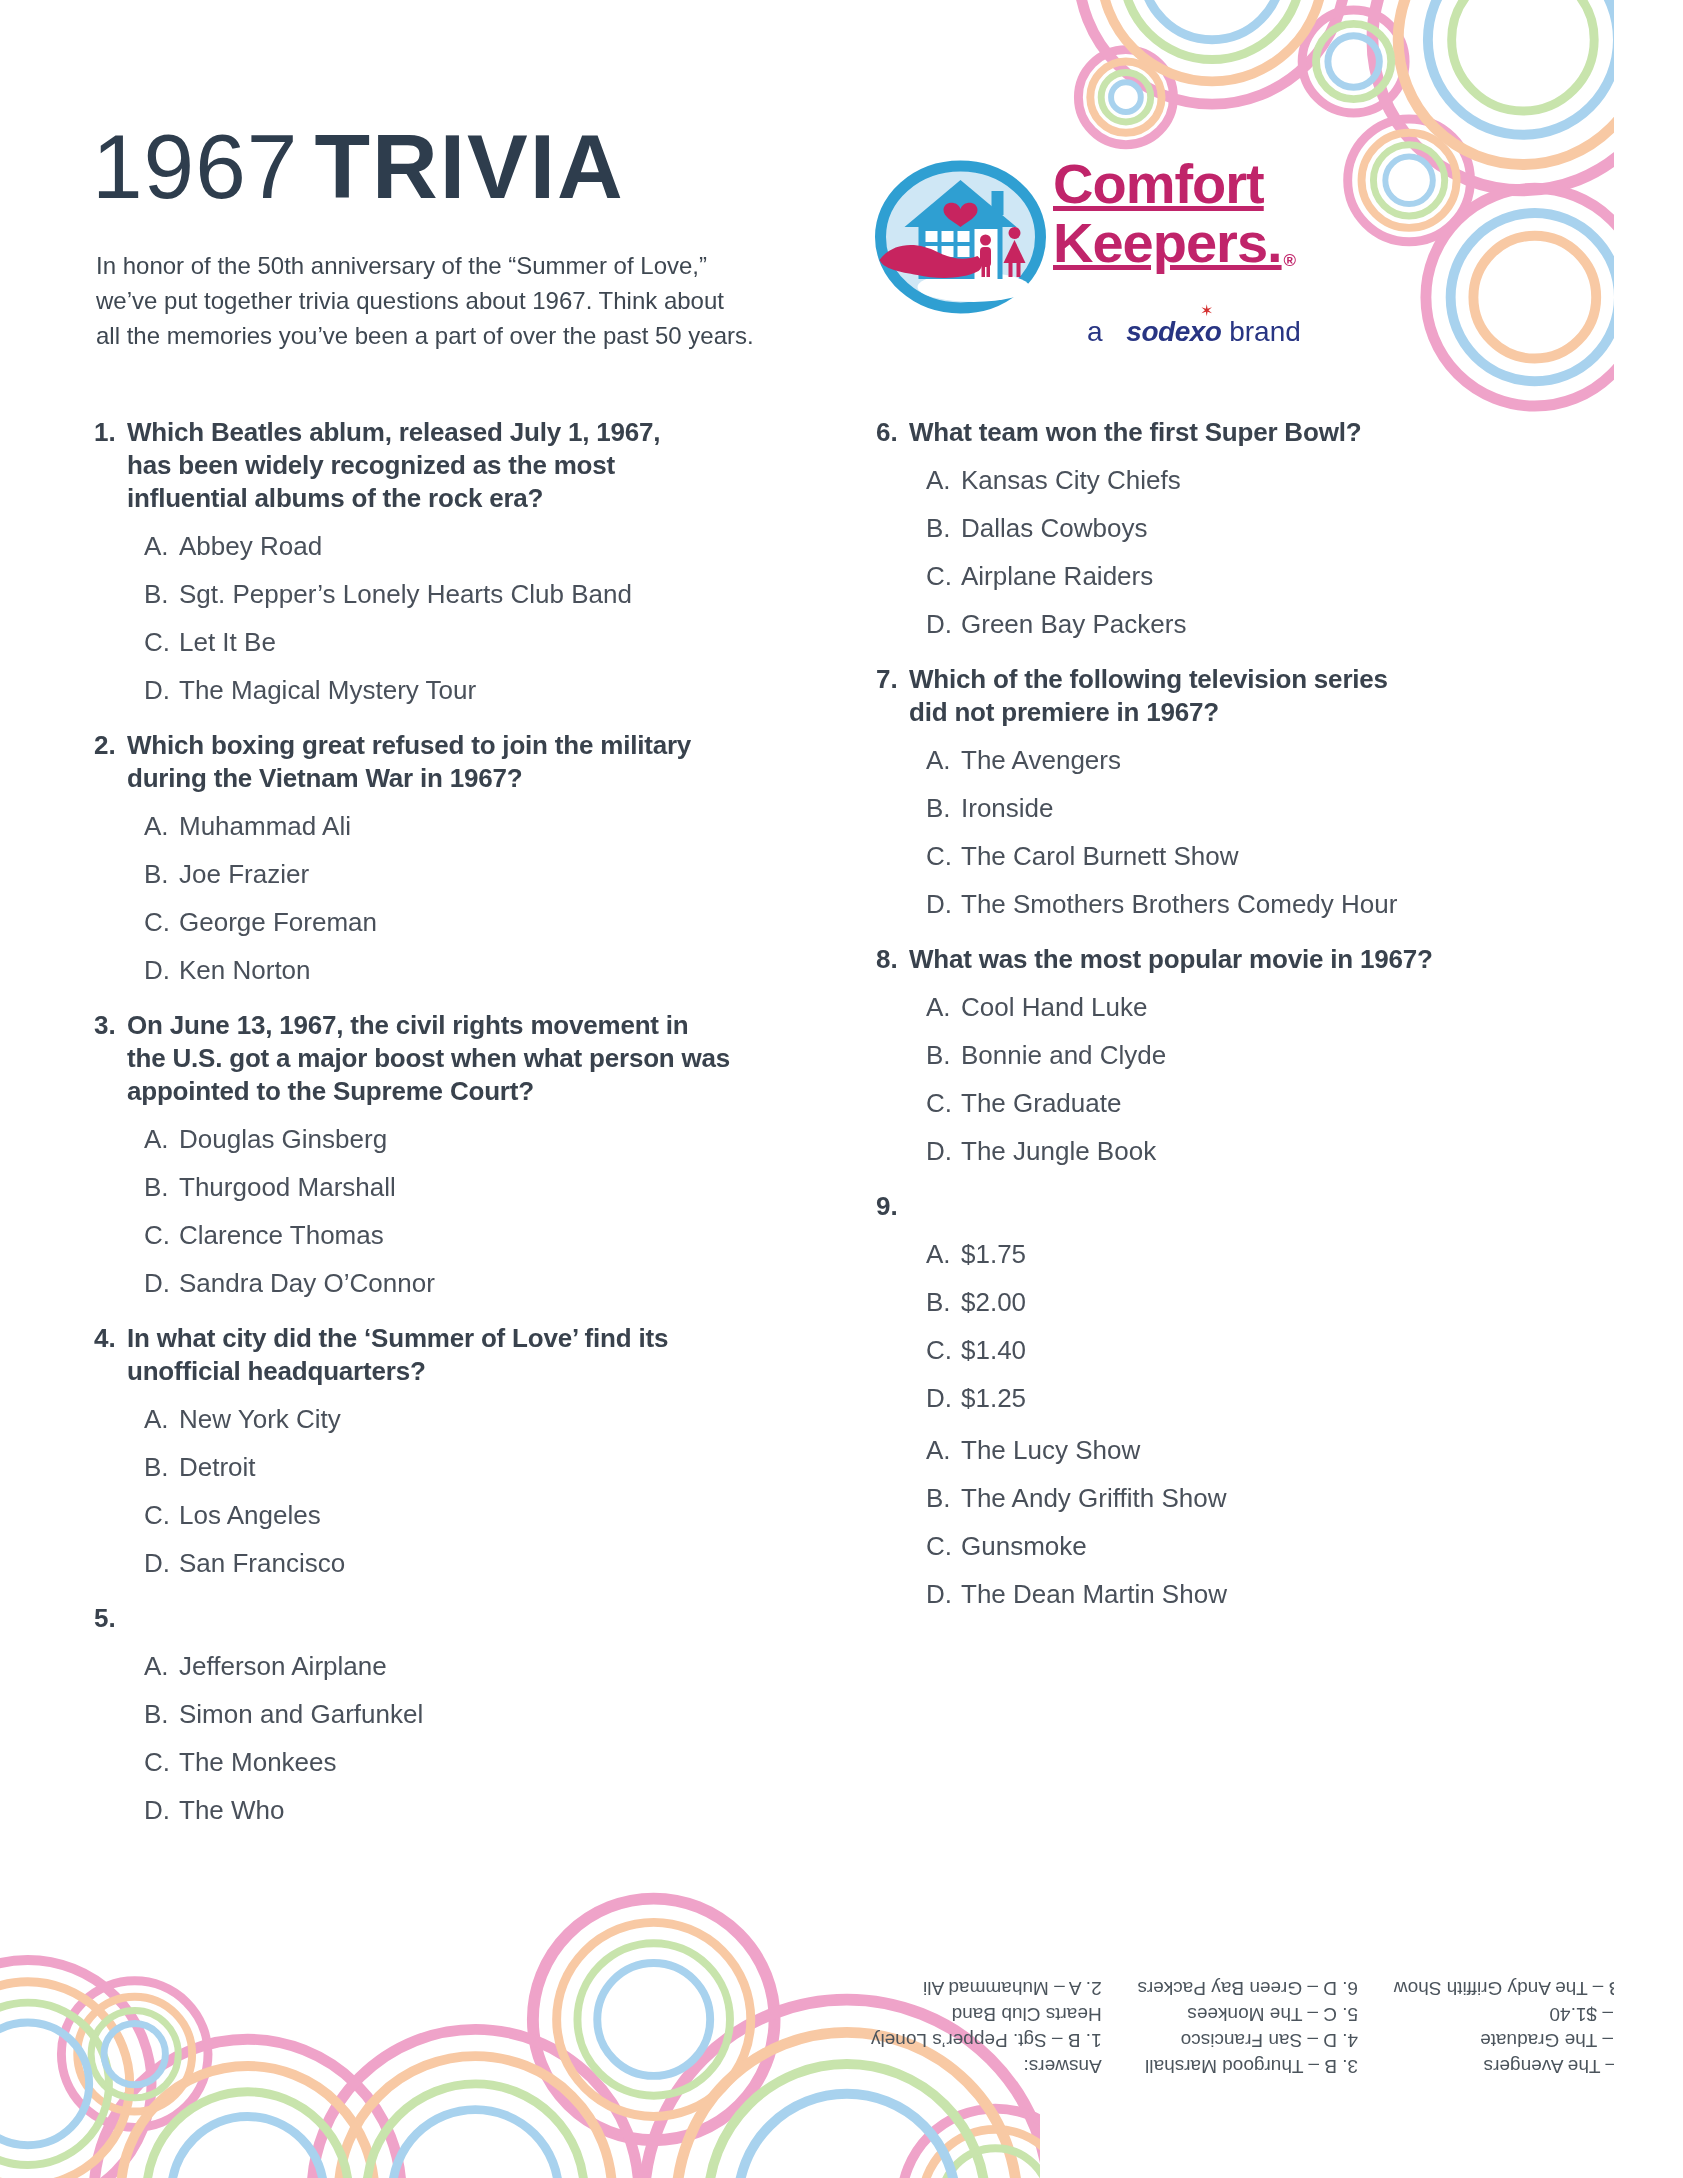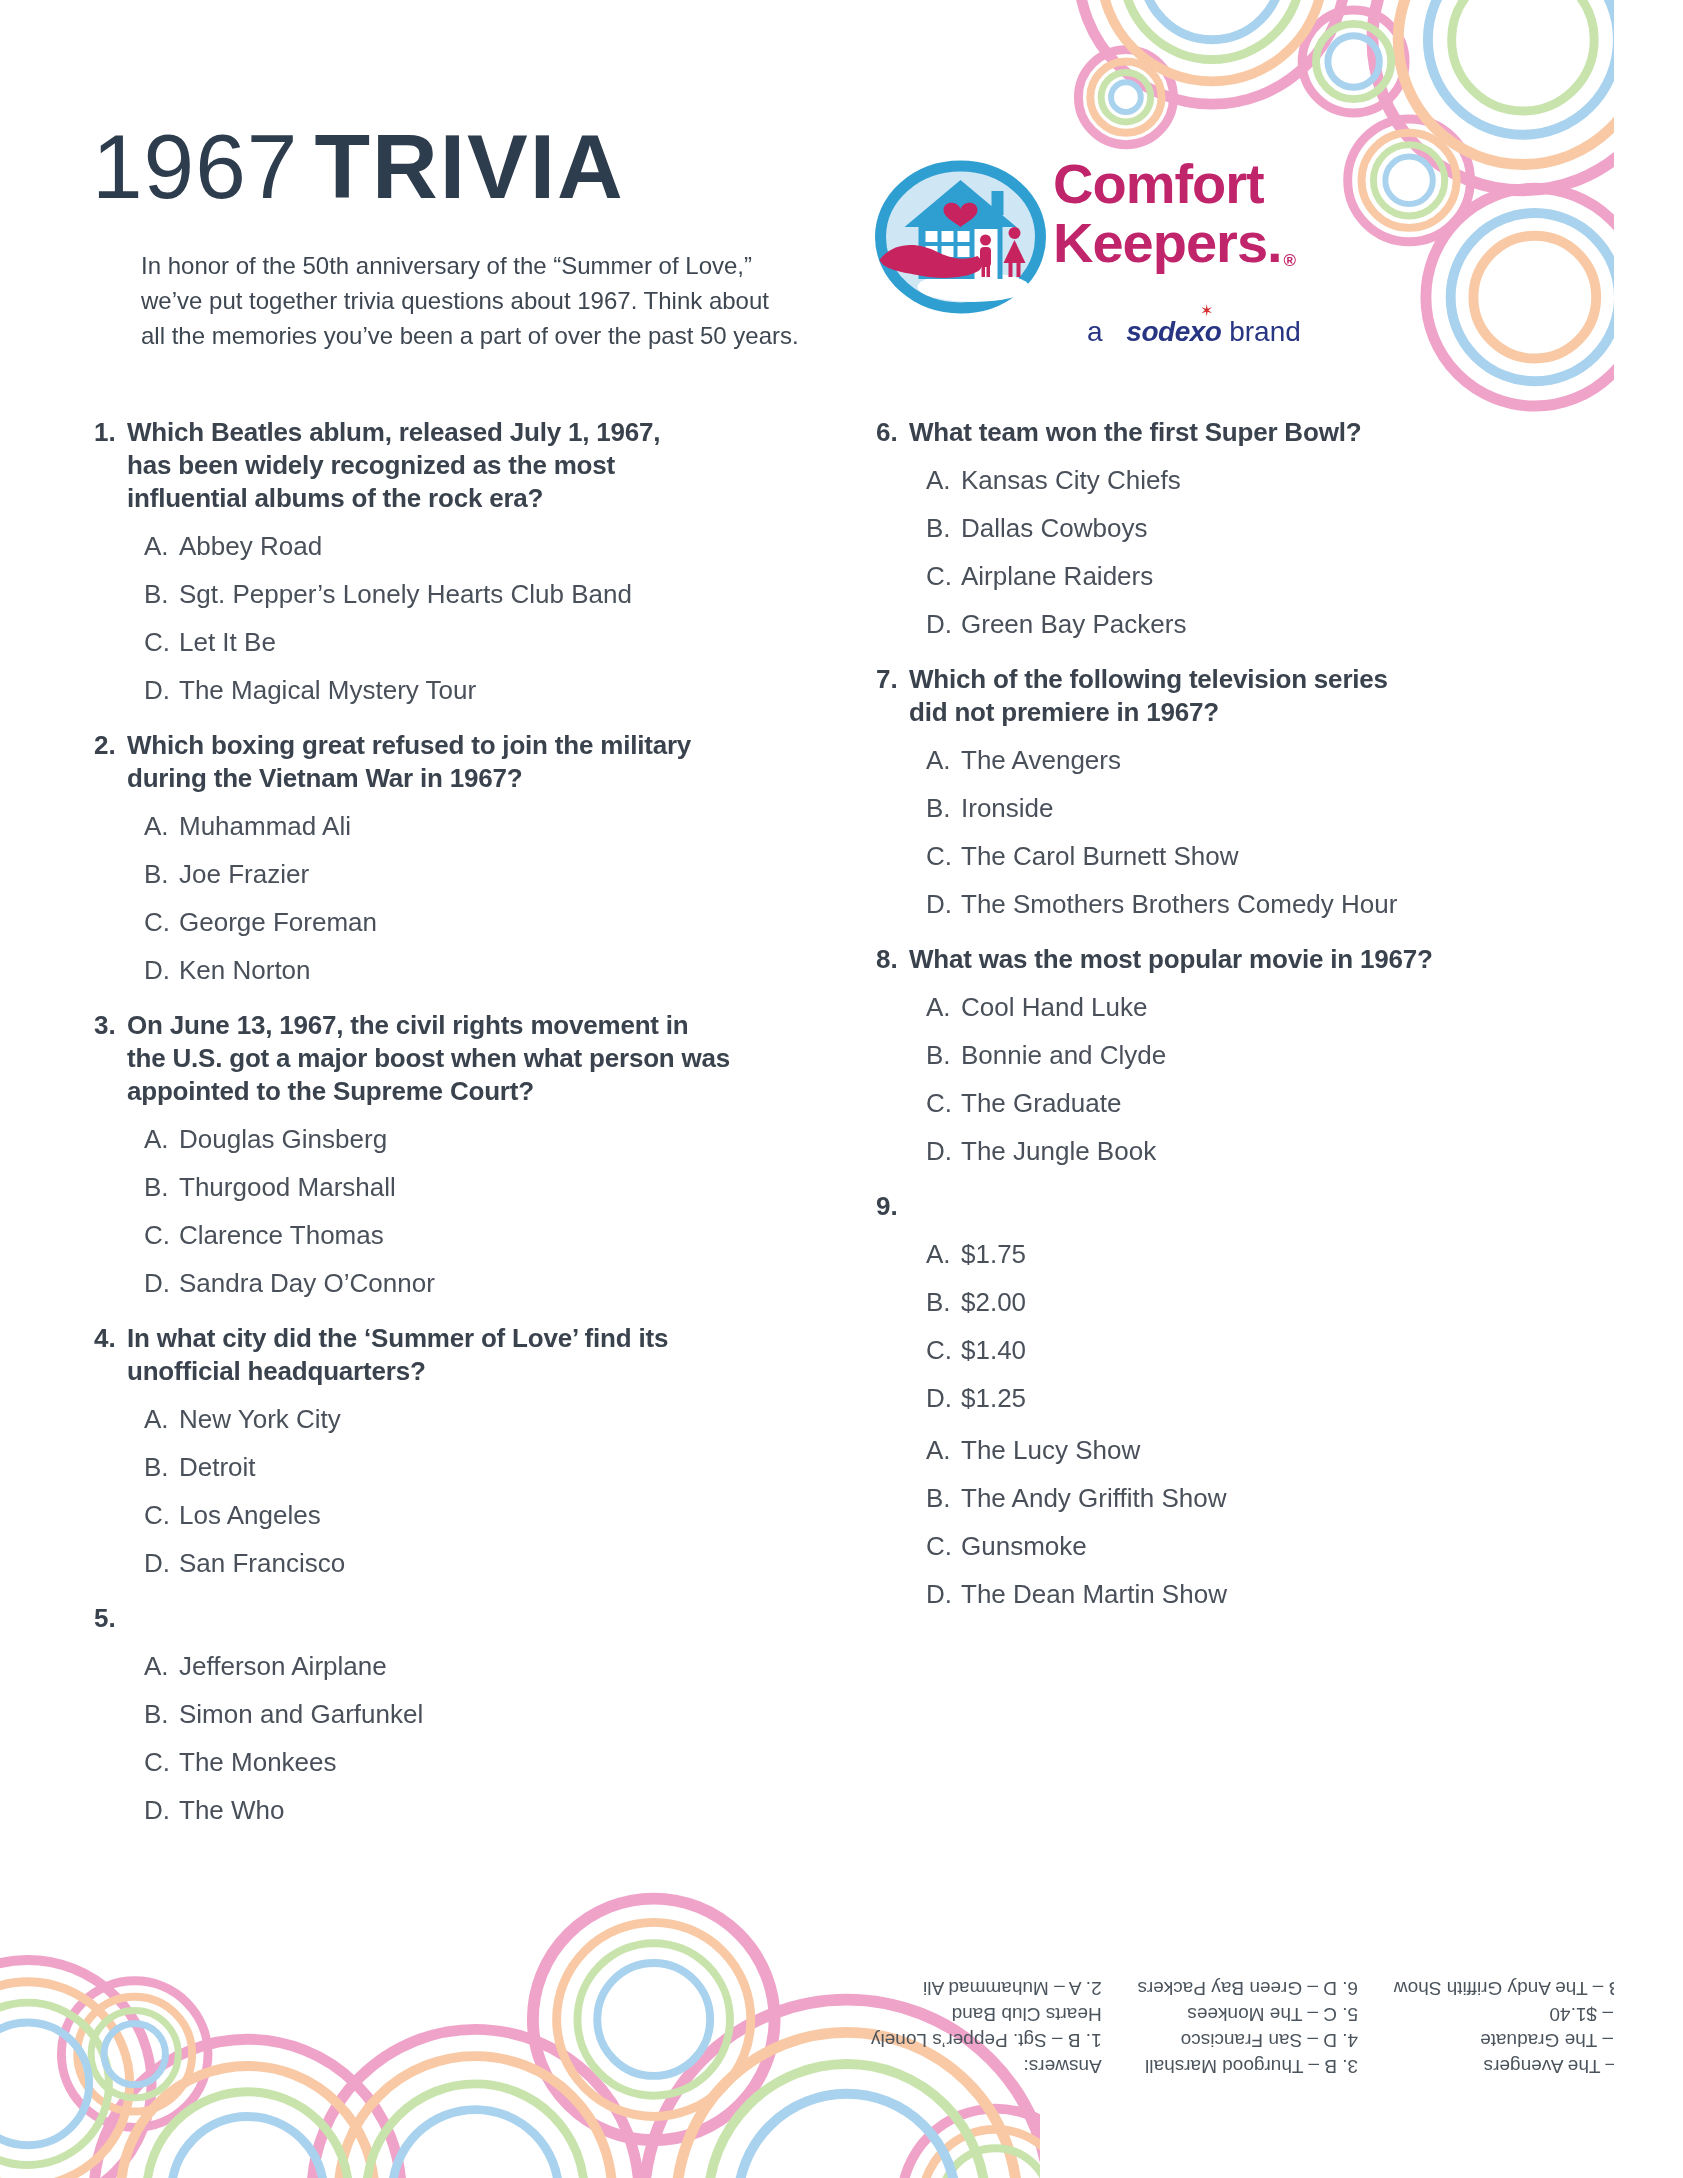"Comfort" .brand { text-decoration: none -> underline }
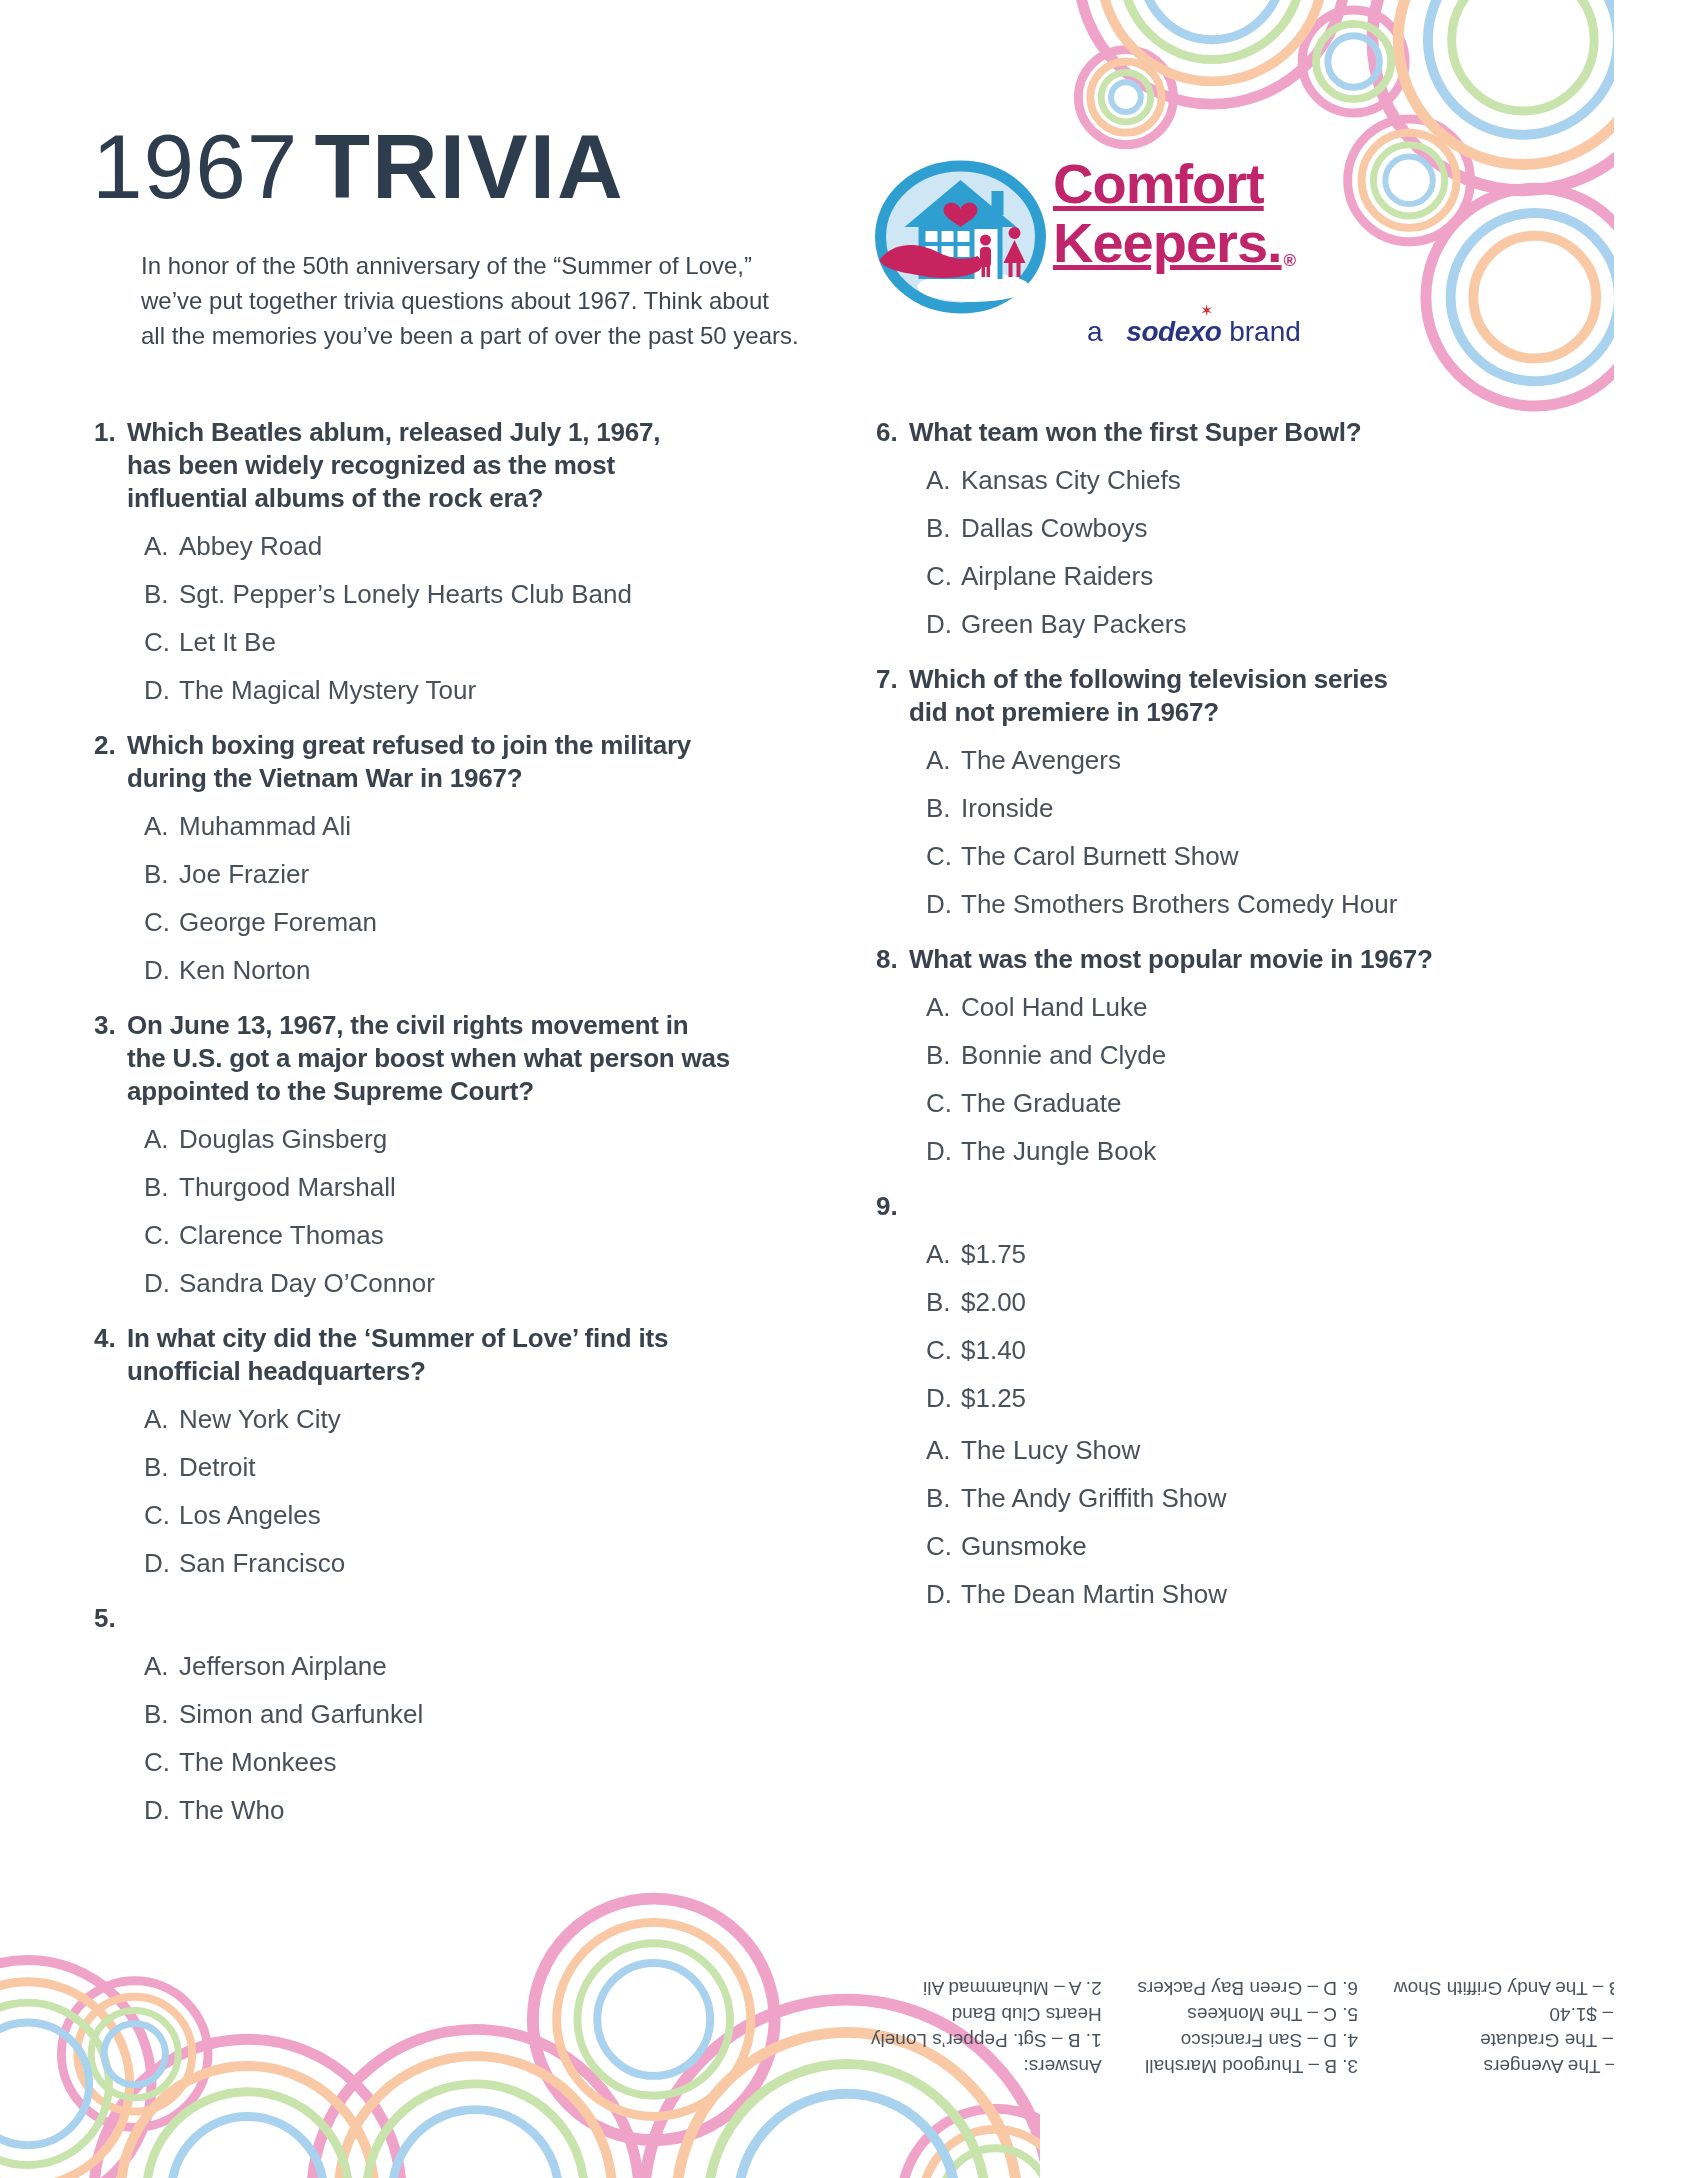"In honor of the 50th" .intro { margin-left: 45px -> none }
